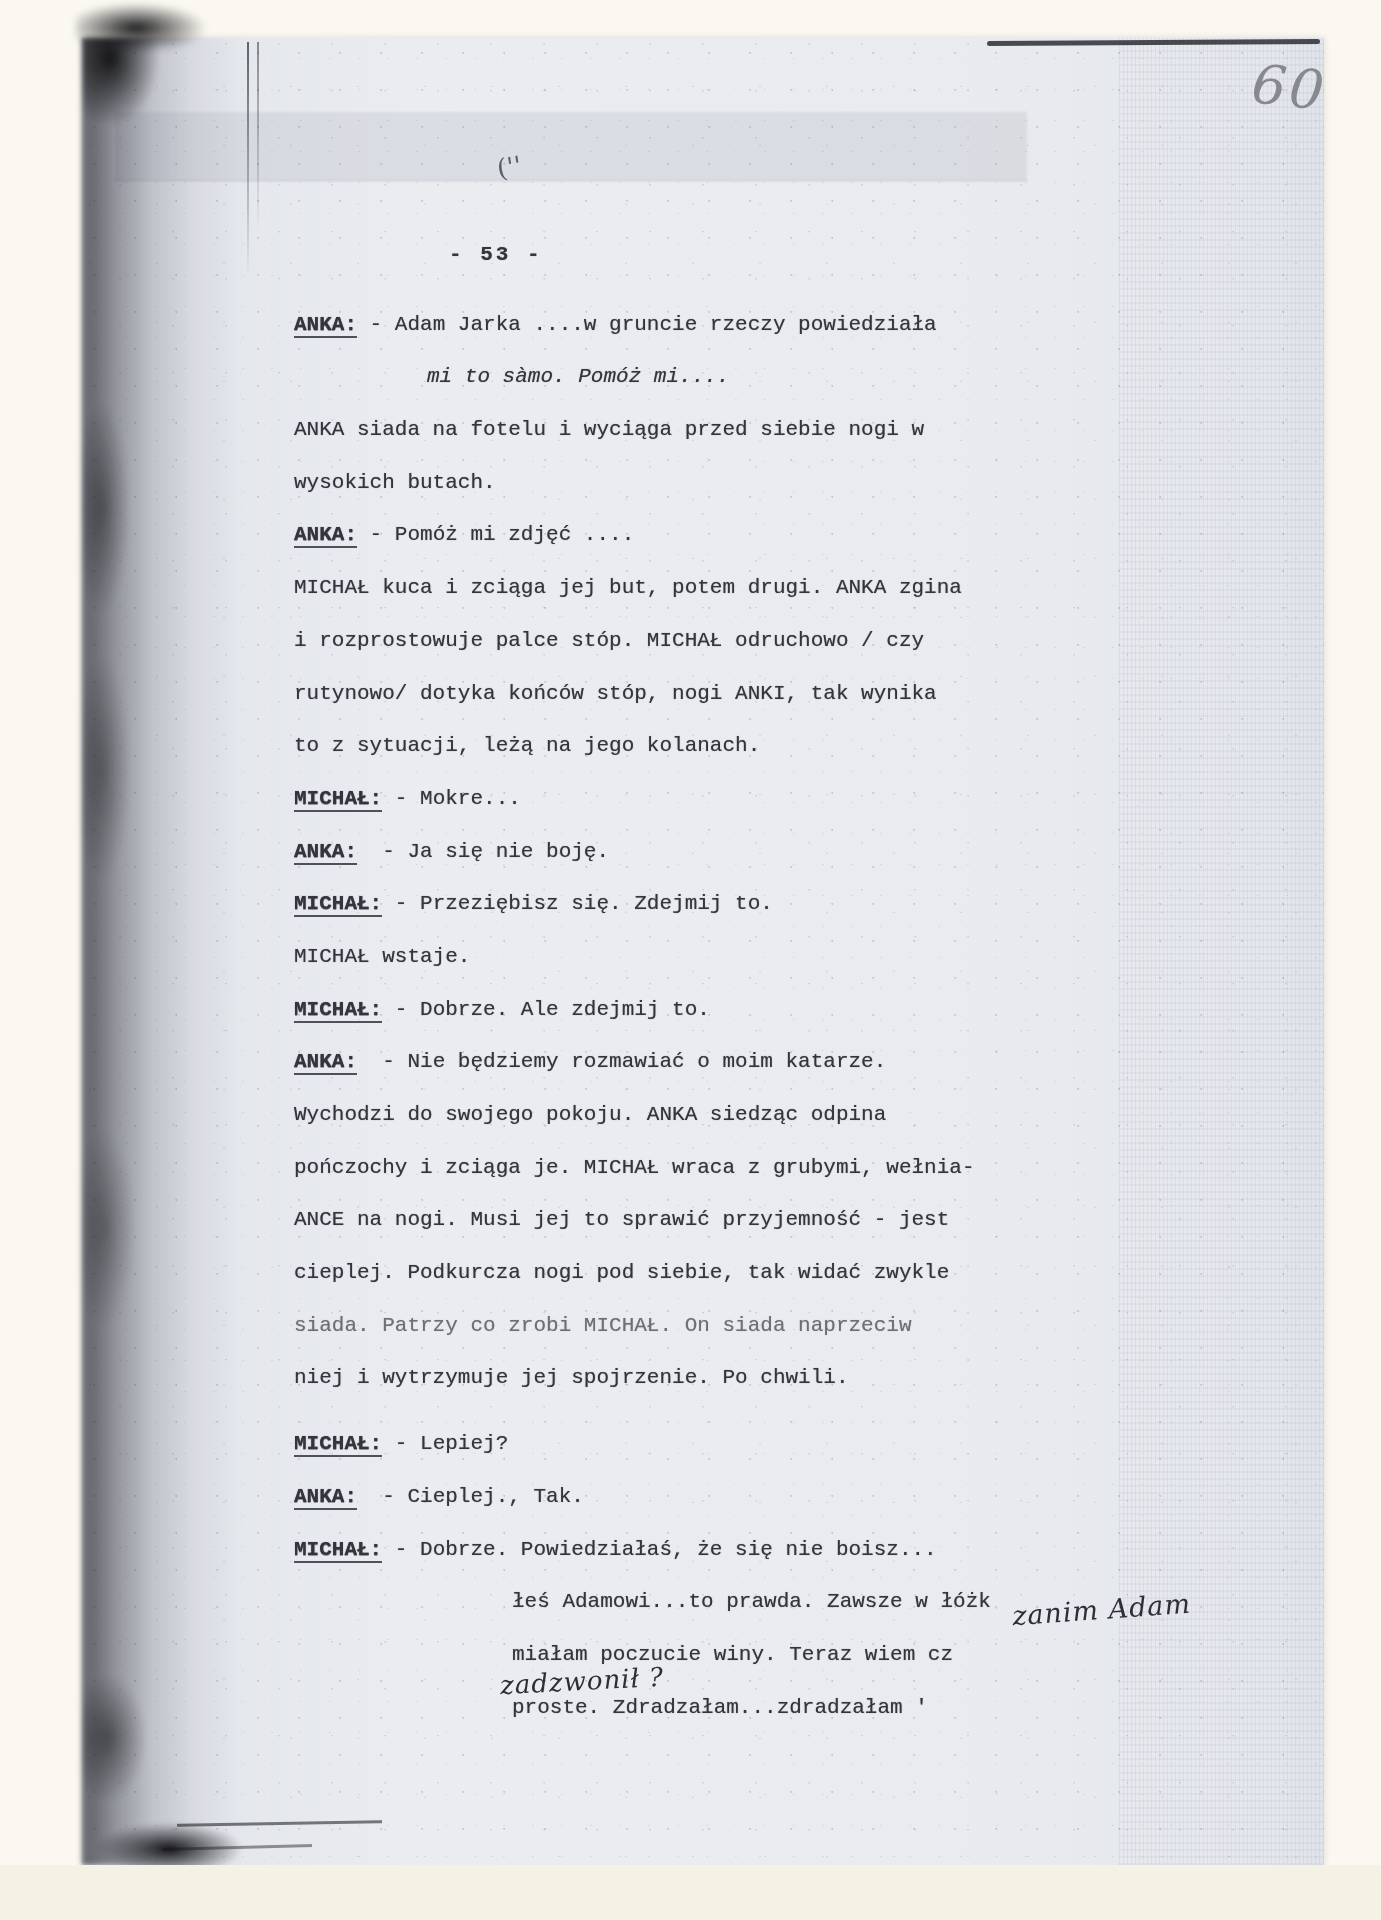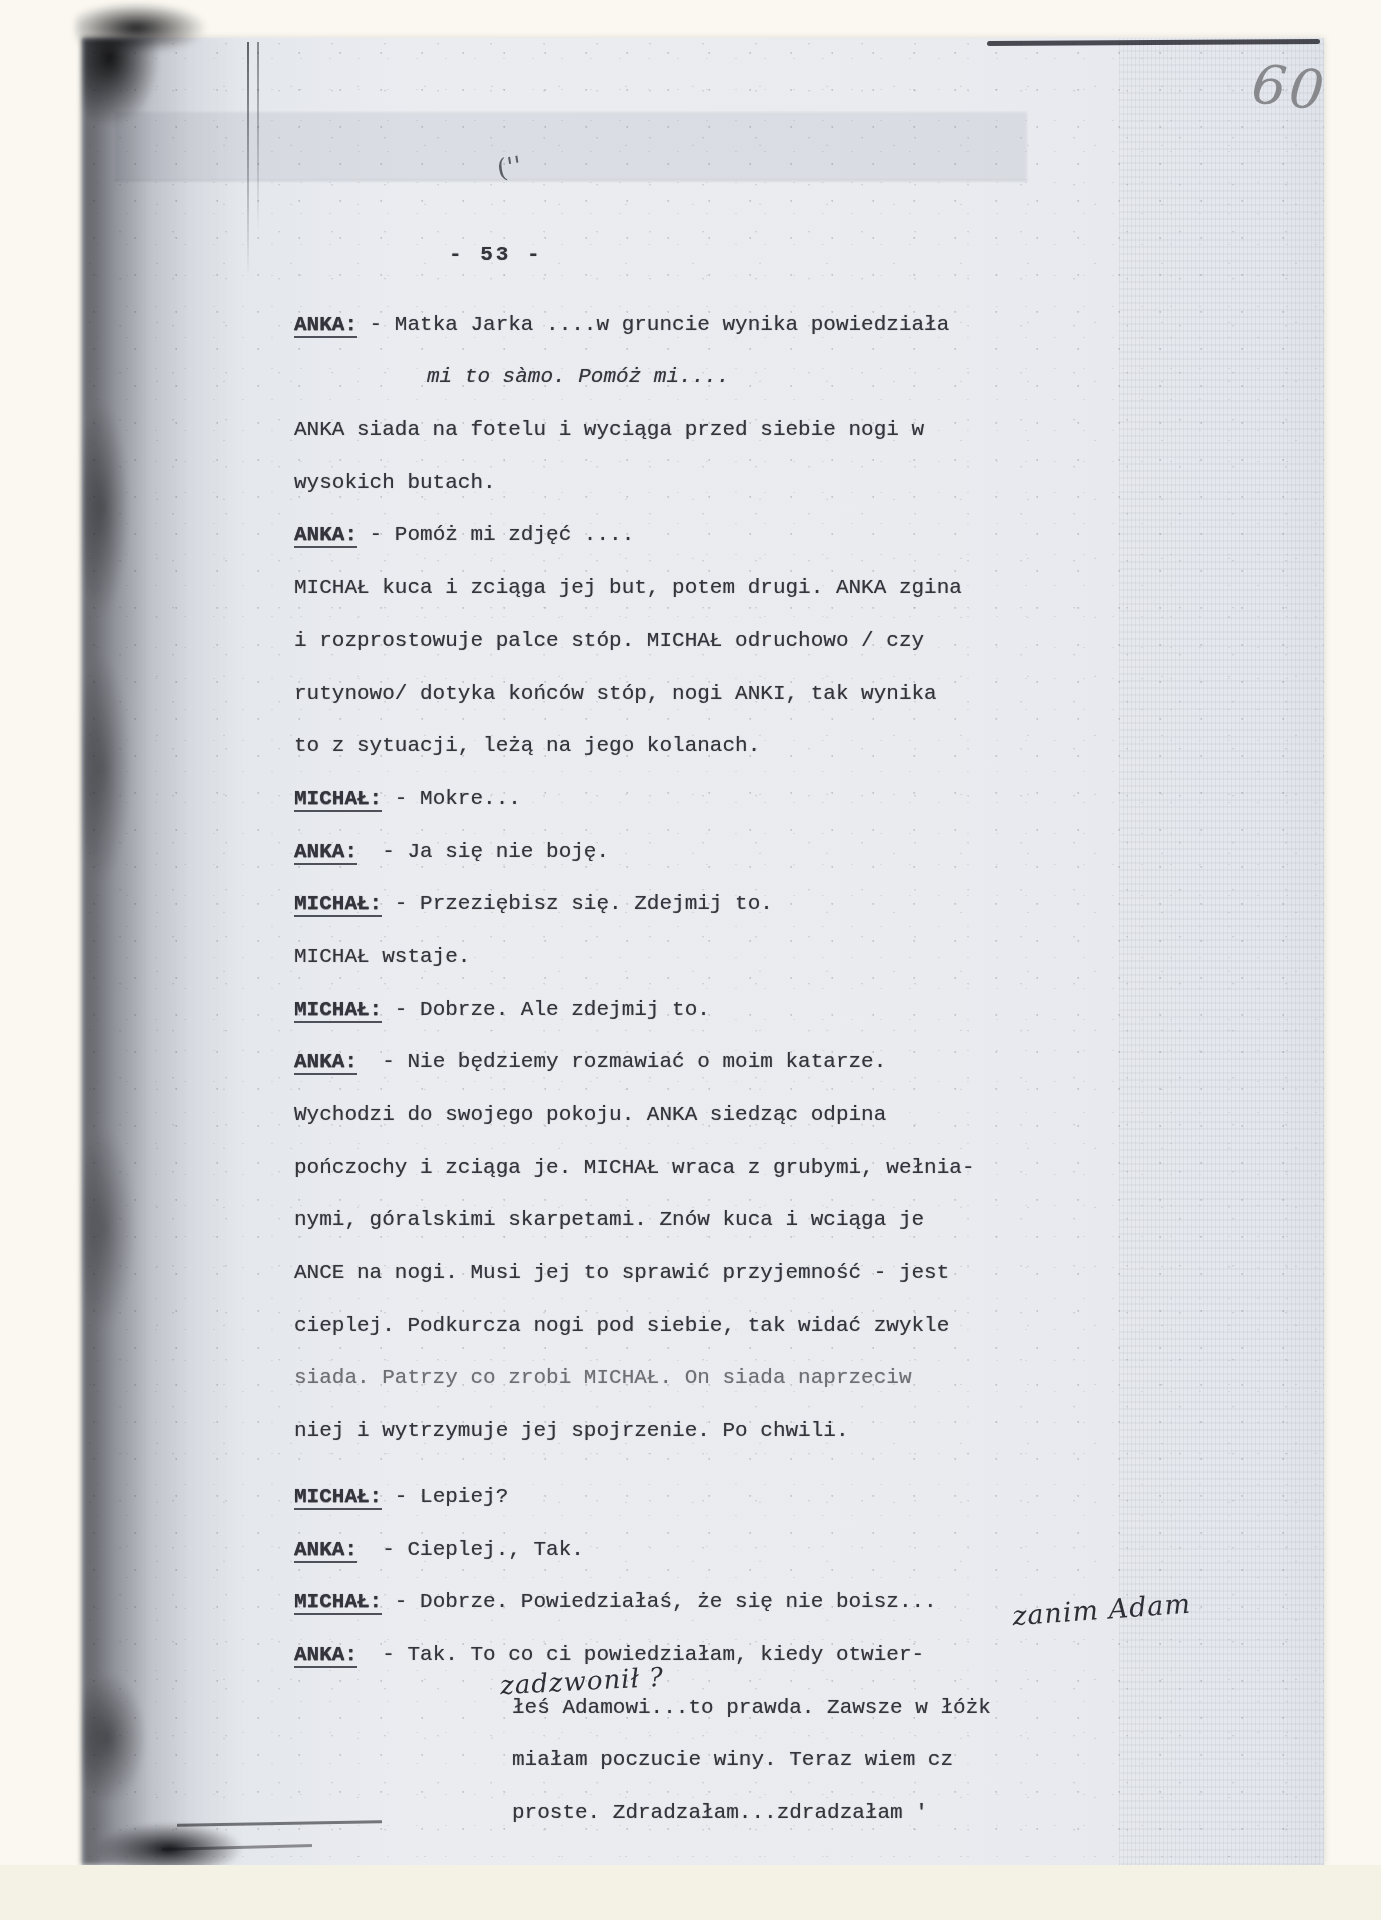"- Matka Jarka ....w gruncie" span.txt { text: Matka Jarka ....w gruncie wynika -> Adam Jarka ....w gruncie rzeczy }
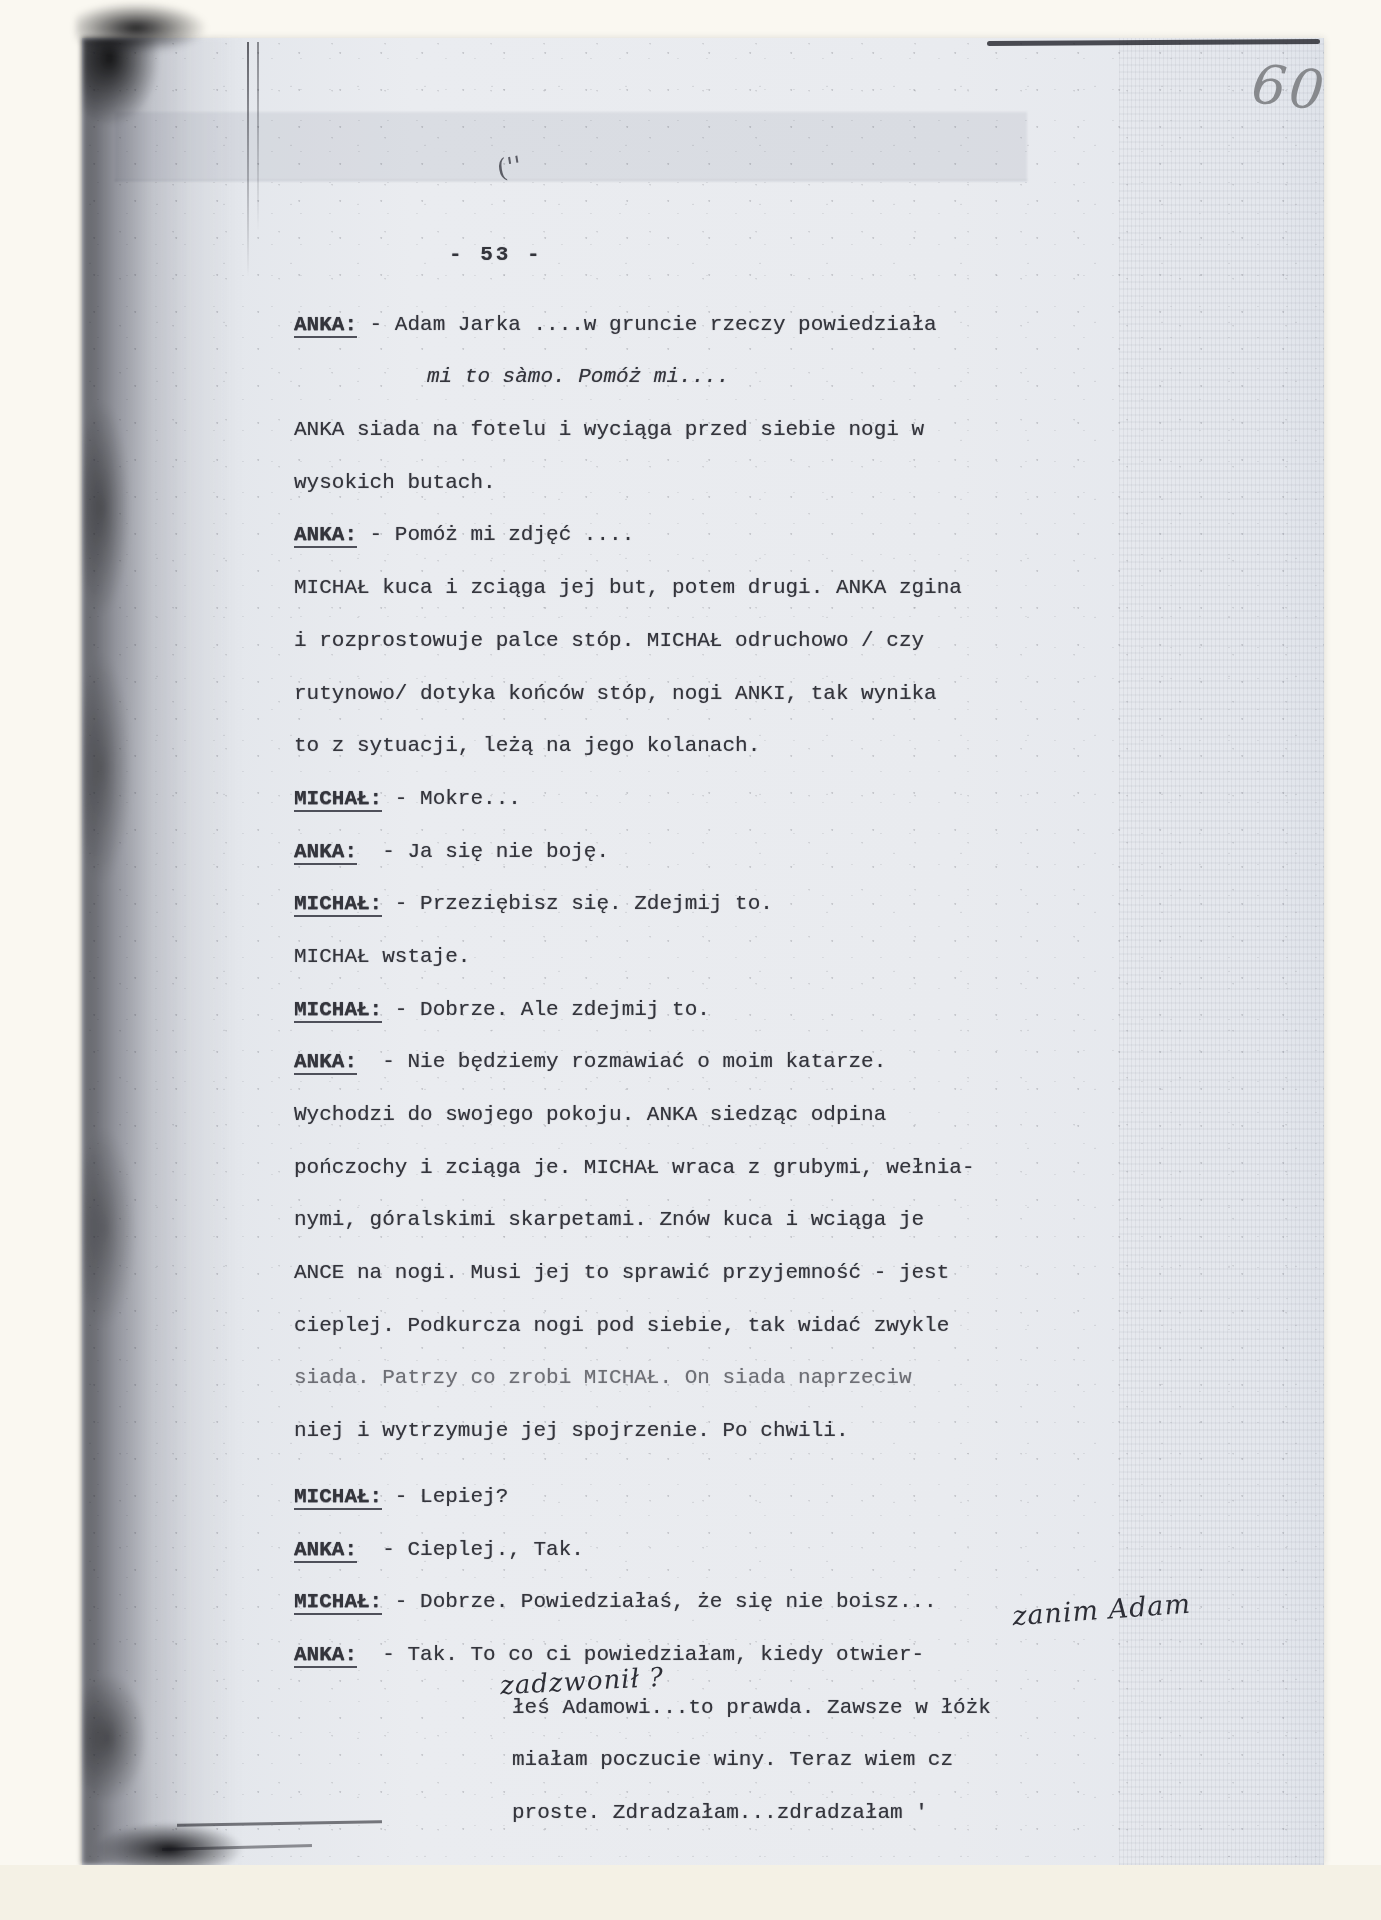"nymi, góralskimi skarpetami. Znów kuca" div.line { html: <div><span>nymi, góralskimi skarpetami. Znów kuca i wciąga je</span></div> -> none }
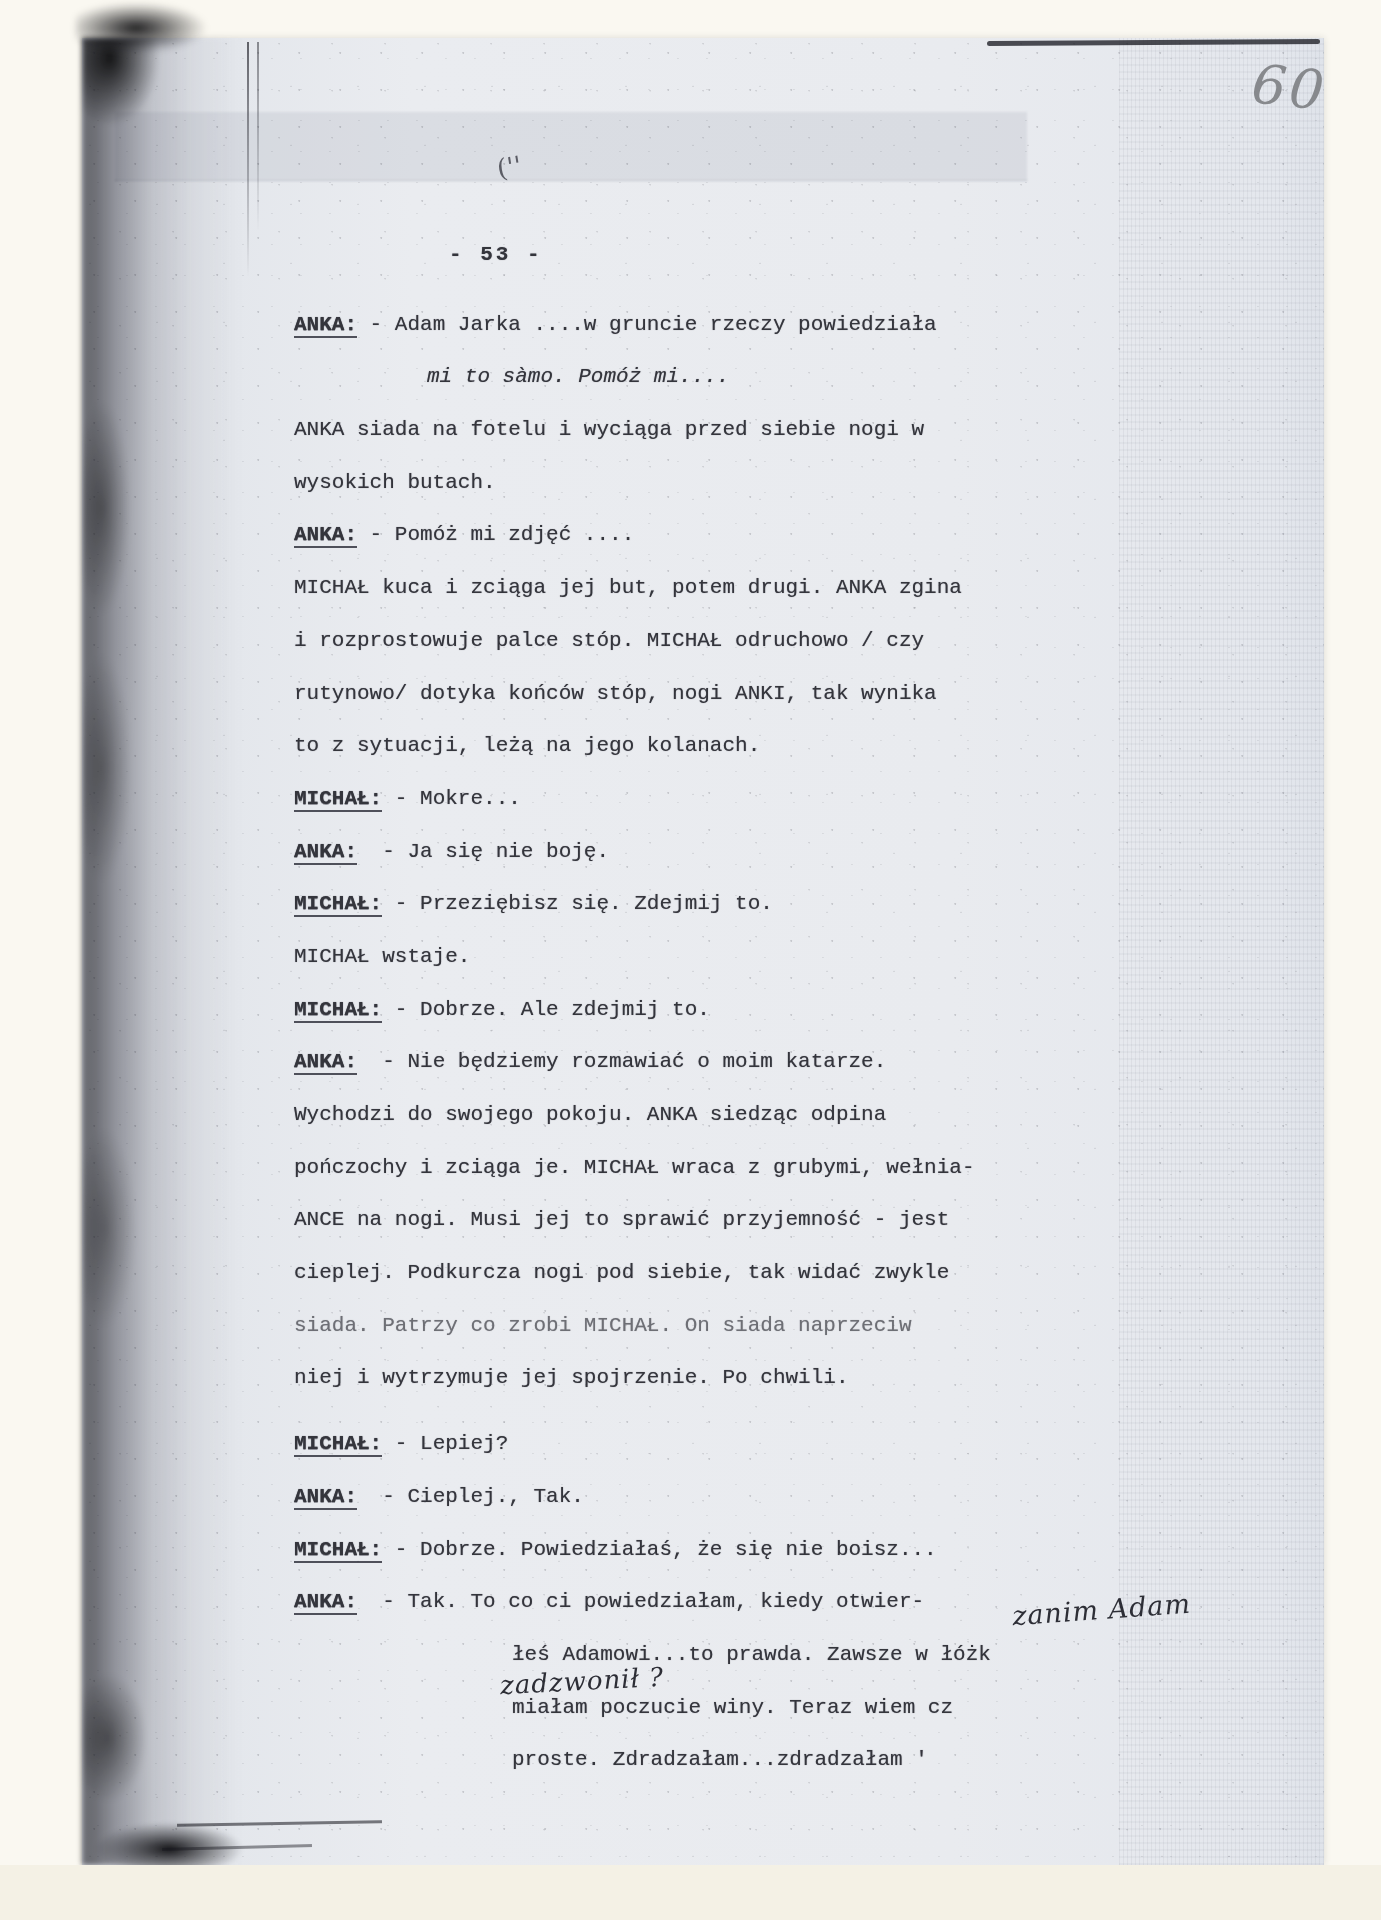"ANKA: - Tak. To co" div.line { html: <div><span>ANKA:</span><span> - Tak. To co ci powiedziałam, kiedy otwier-</span></div> -> none }
